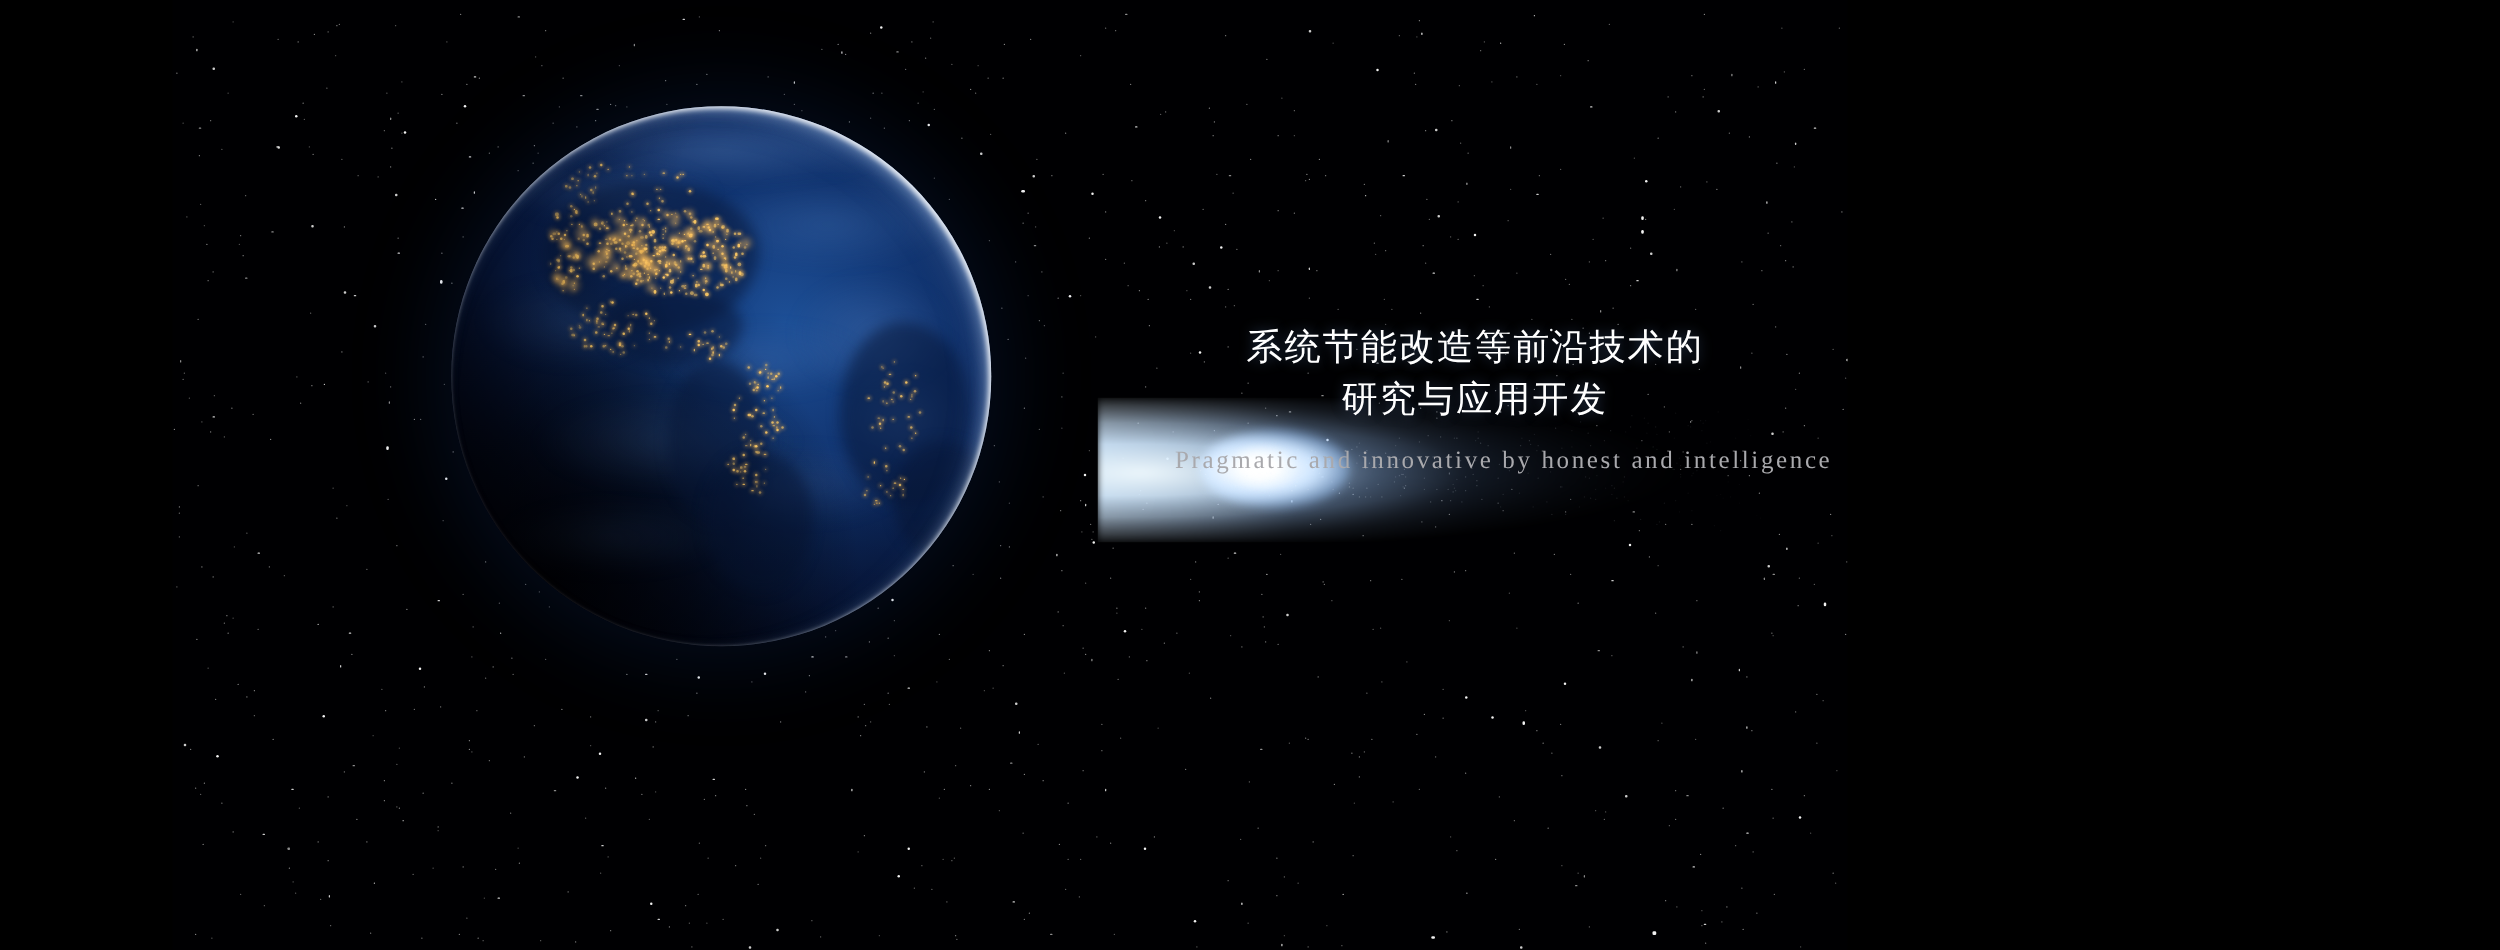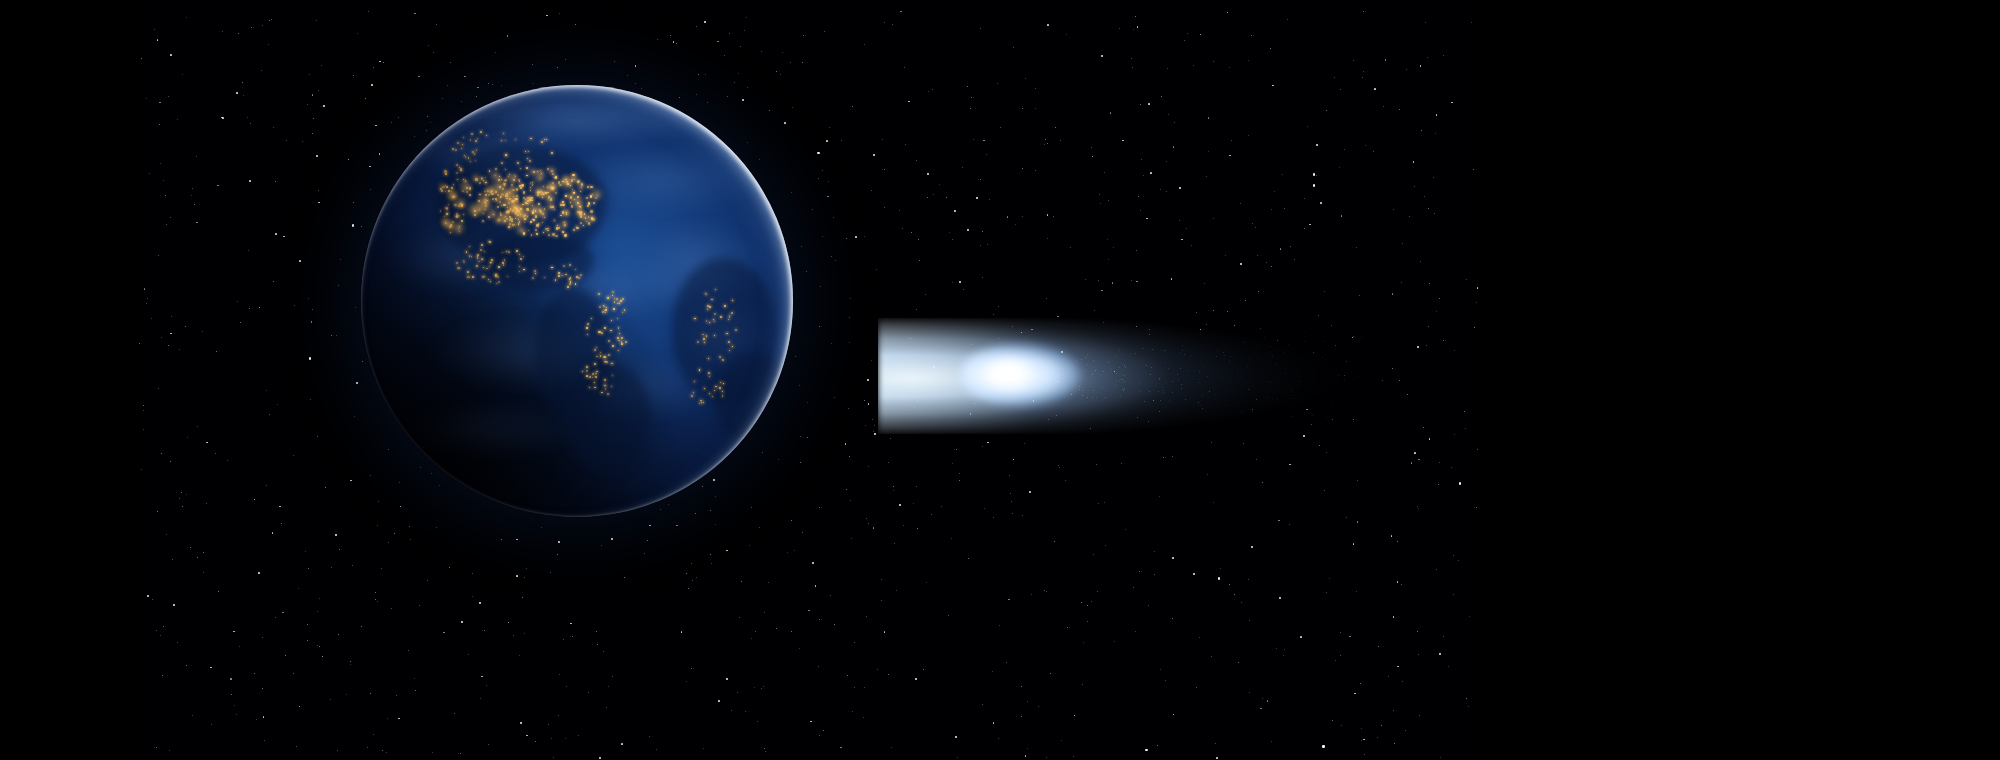"系统节能改造等前沿技术的" div { html: none -> <div> <div>系统节能改造等前沿技术的</div> <div>研究与应用开发</div> <div>Pragmatic and innovative by honest and intelligence</div> </div> }
